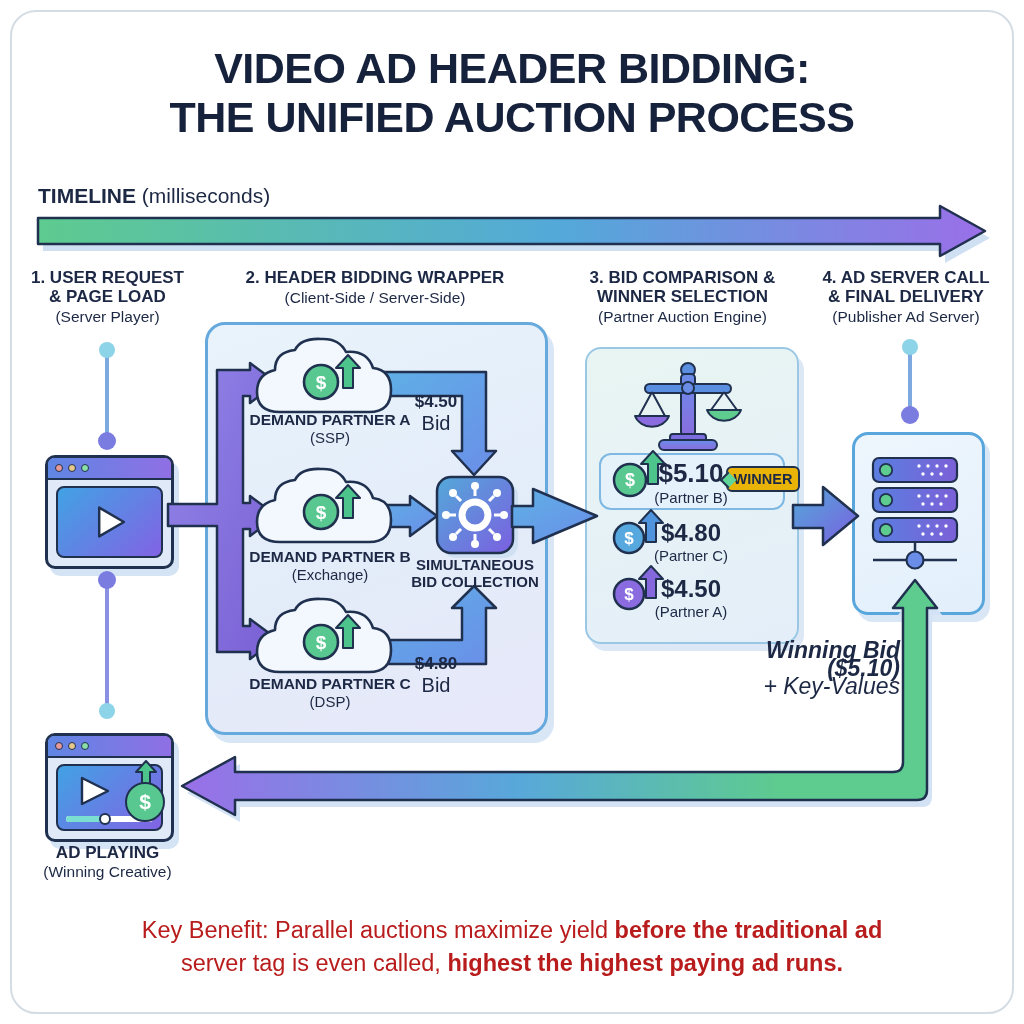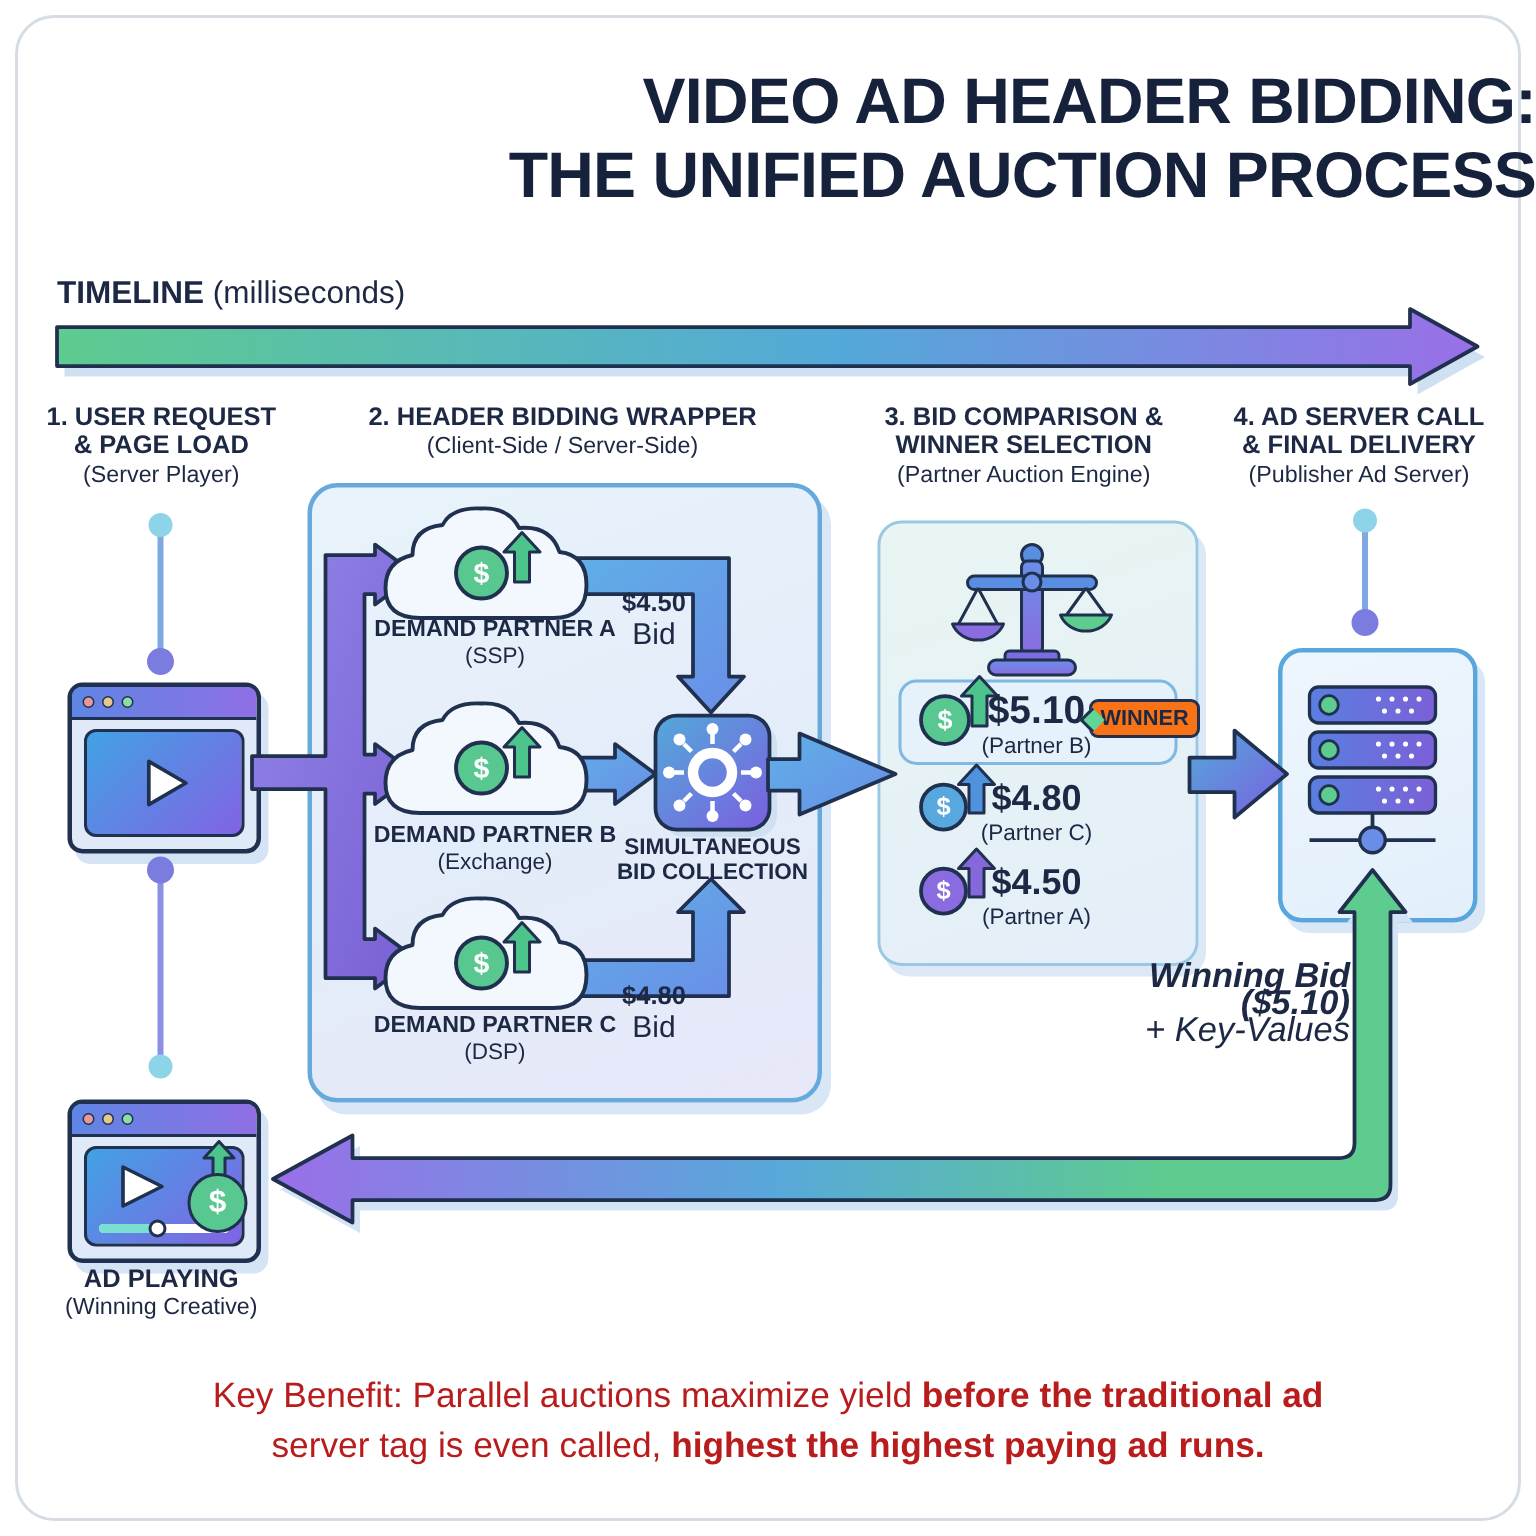"VIDEO AD HEADER BIDDING:" .title-line { text-align: right -> center }
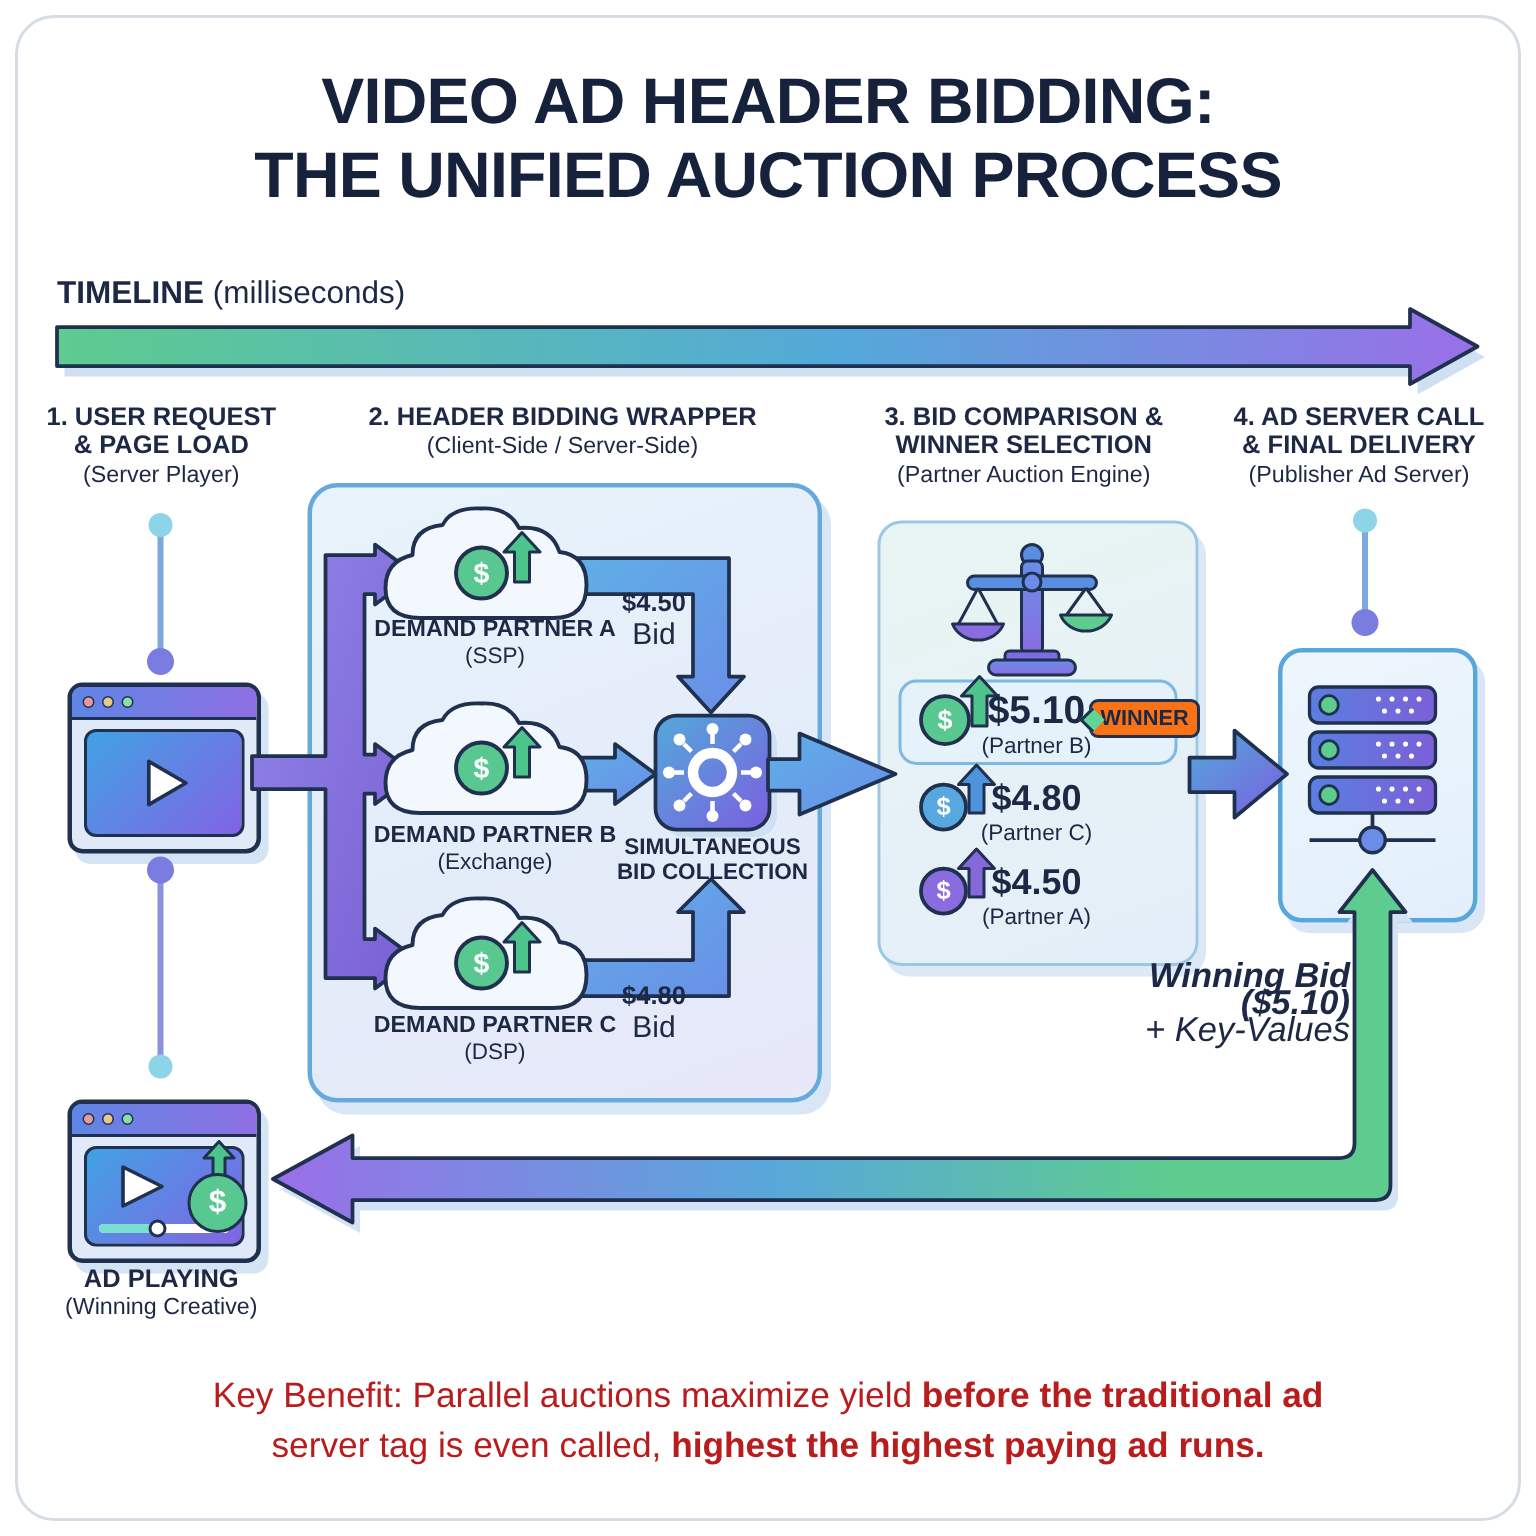"WINNER" #winner-badge { background: #f97316 -> #eab308 }
